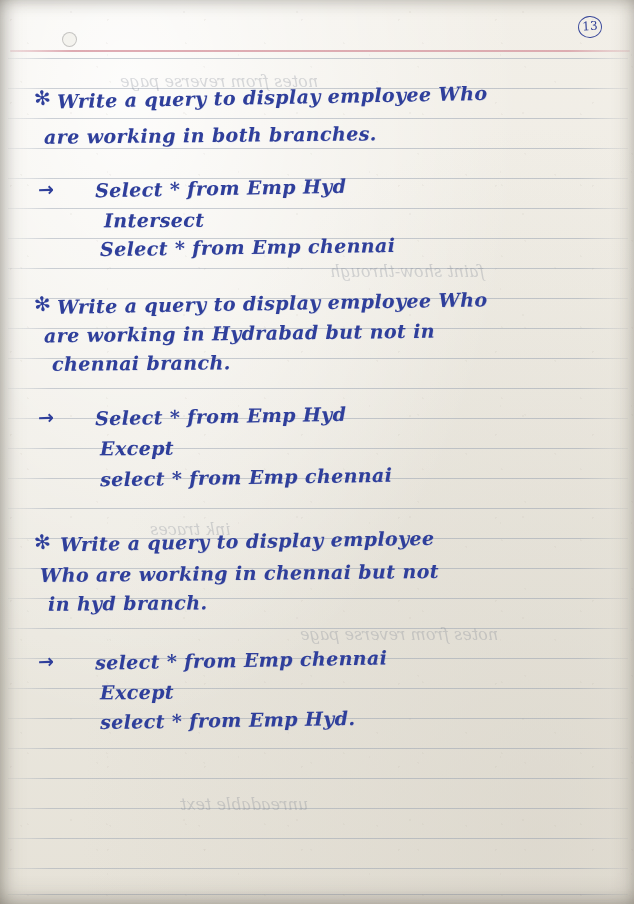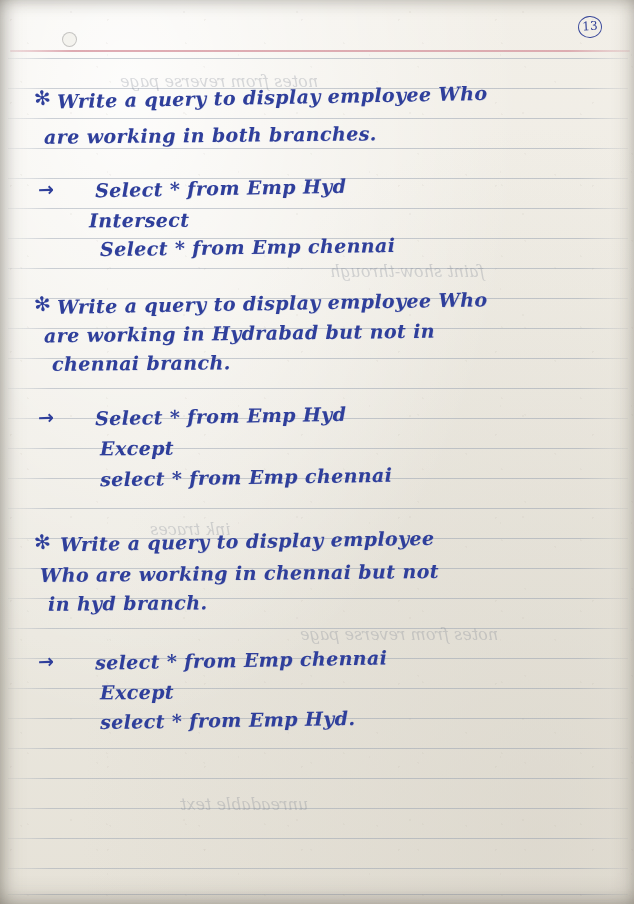"Intersect" div.hand { left: 89px -> 104px }
